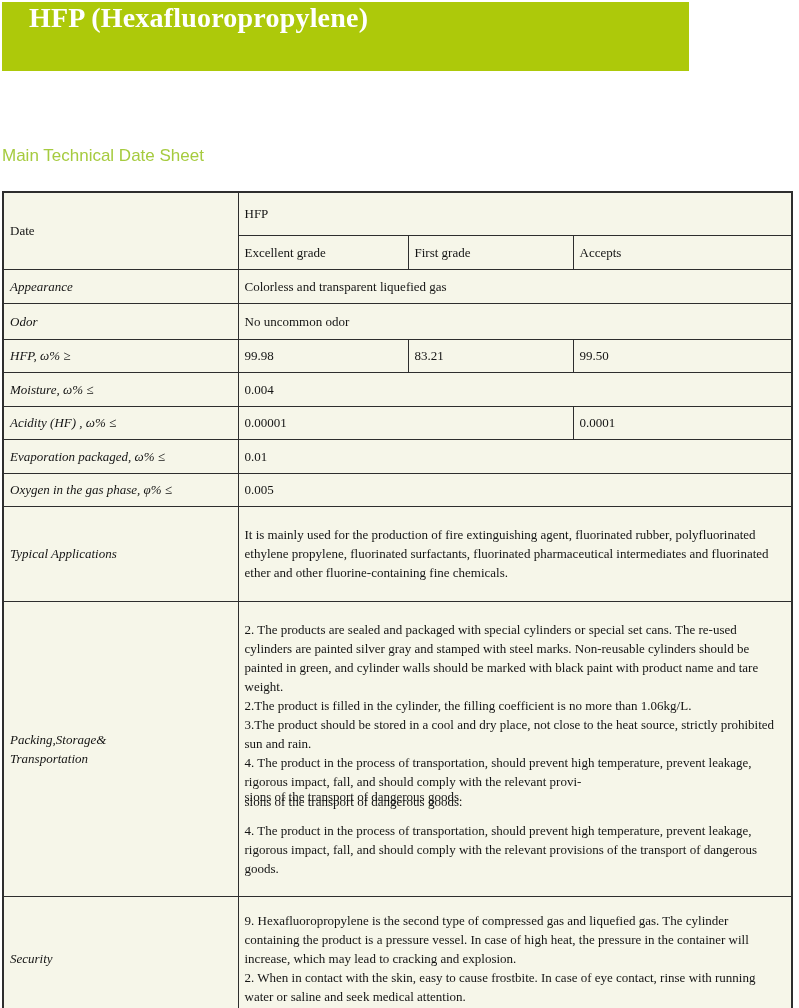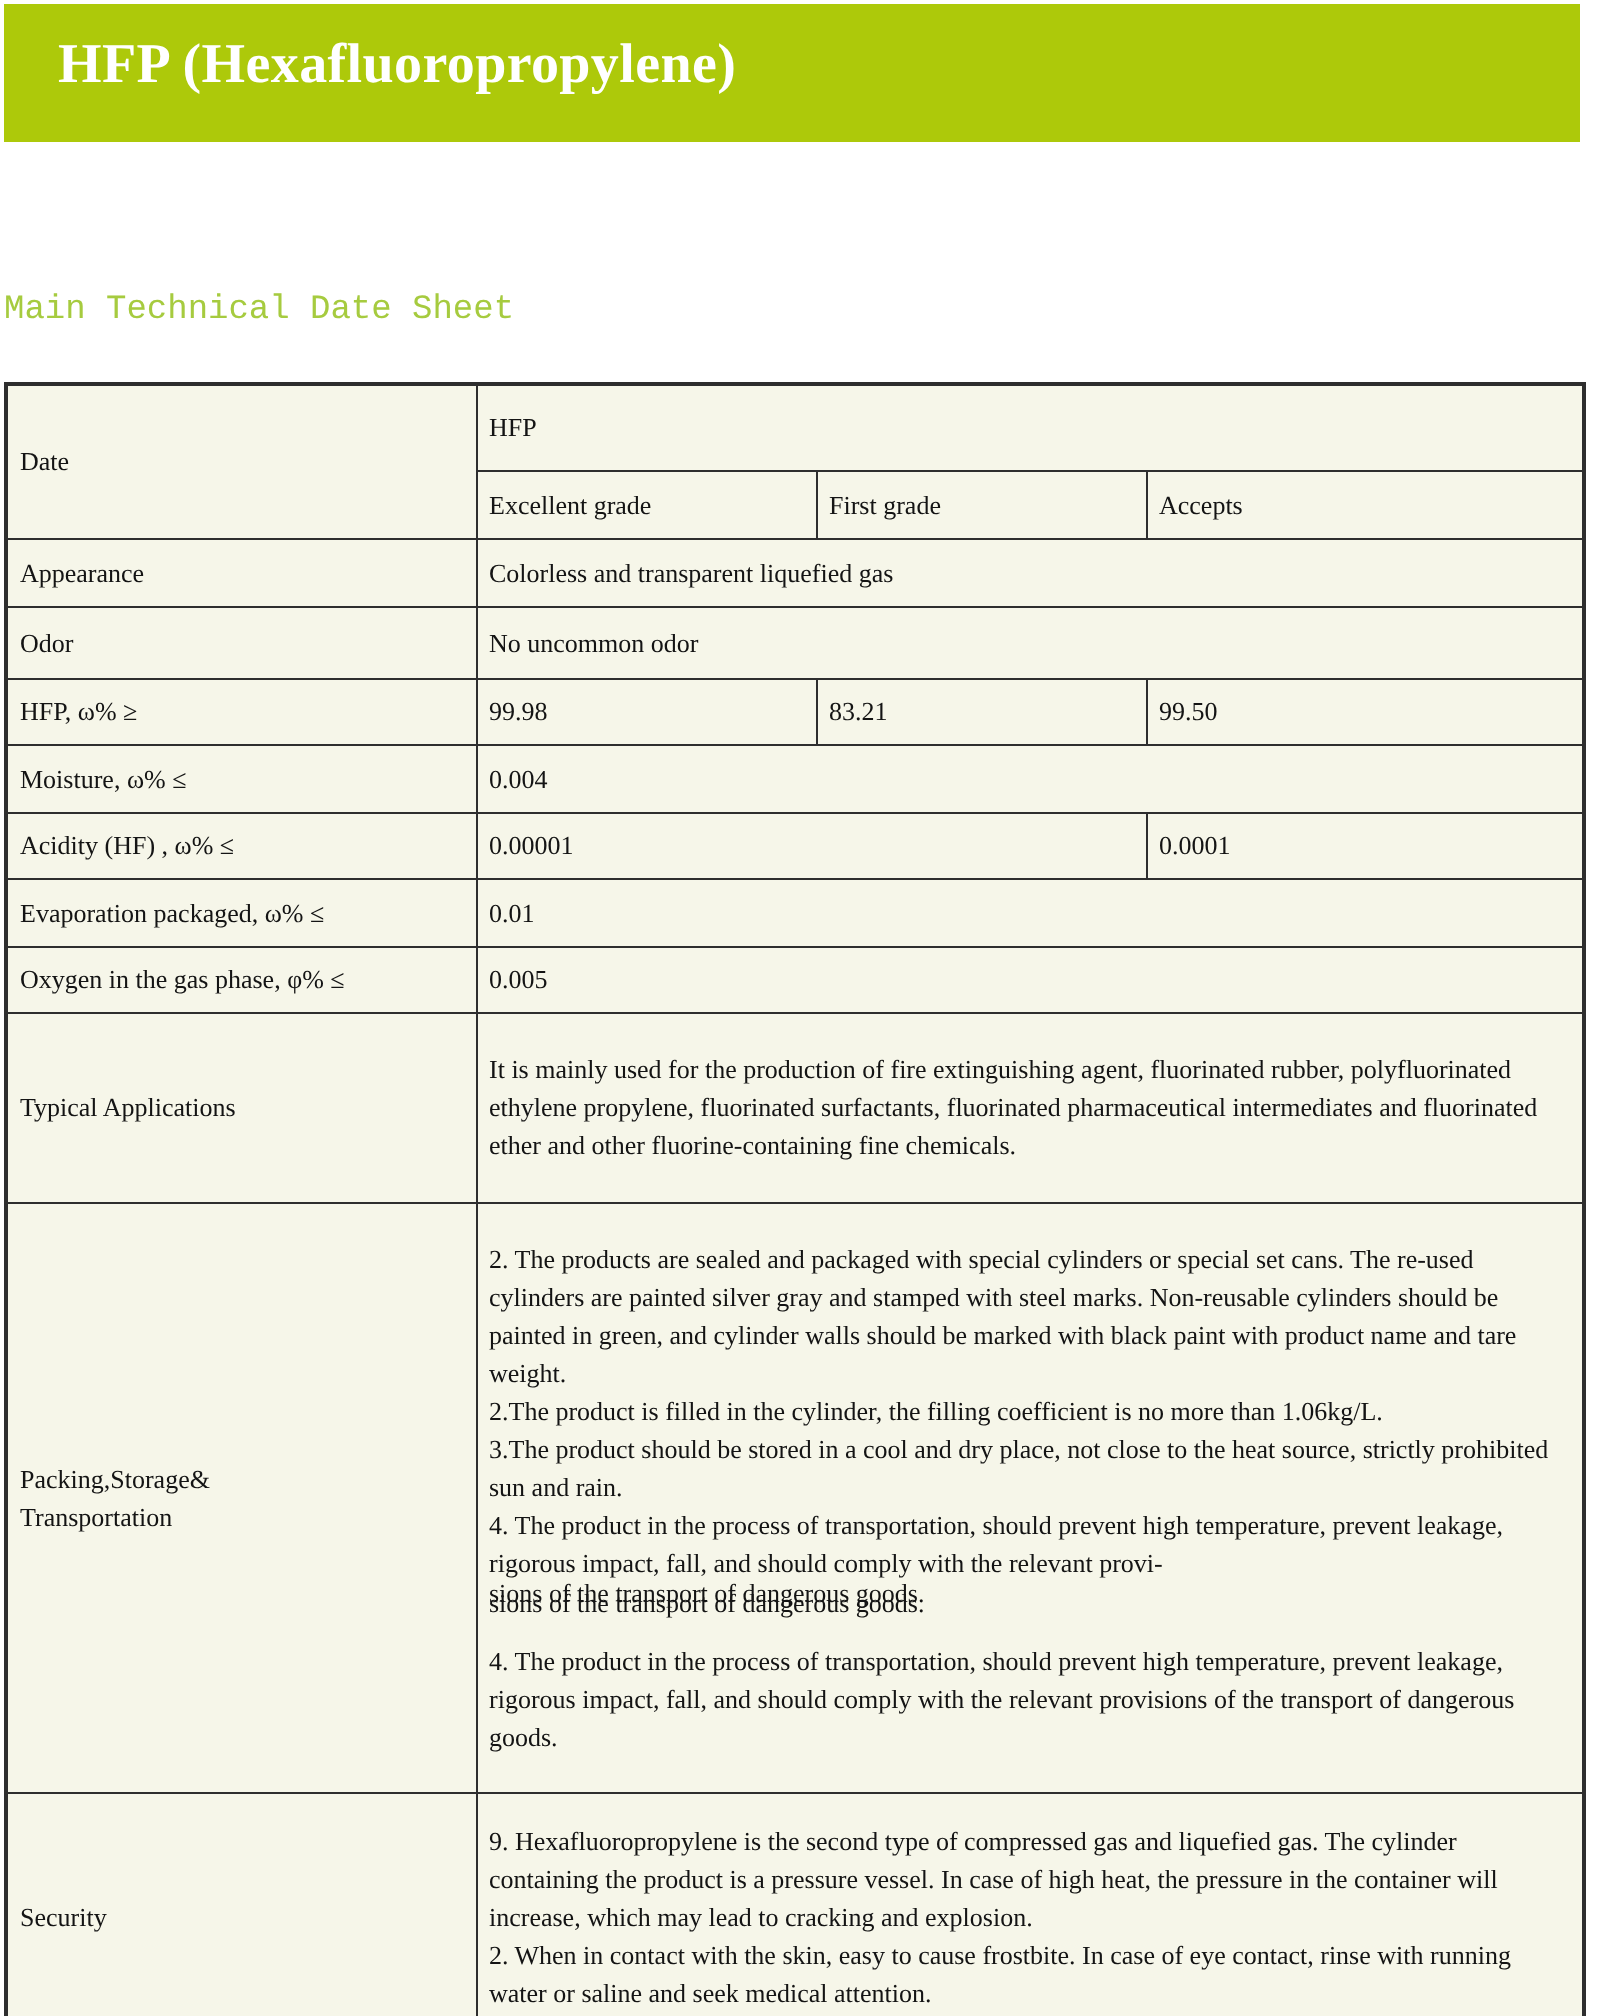"HFP (Hexafluoropropylene)" .banner { align-items: center -> none; width: 788px -> 687px }
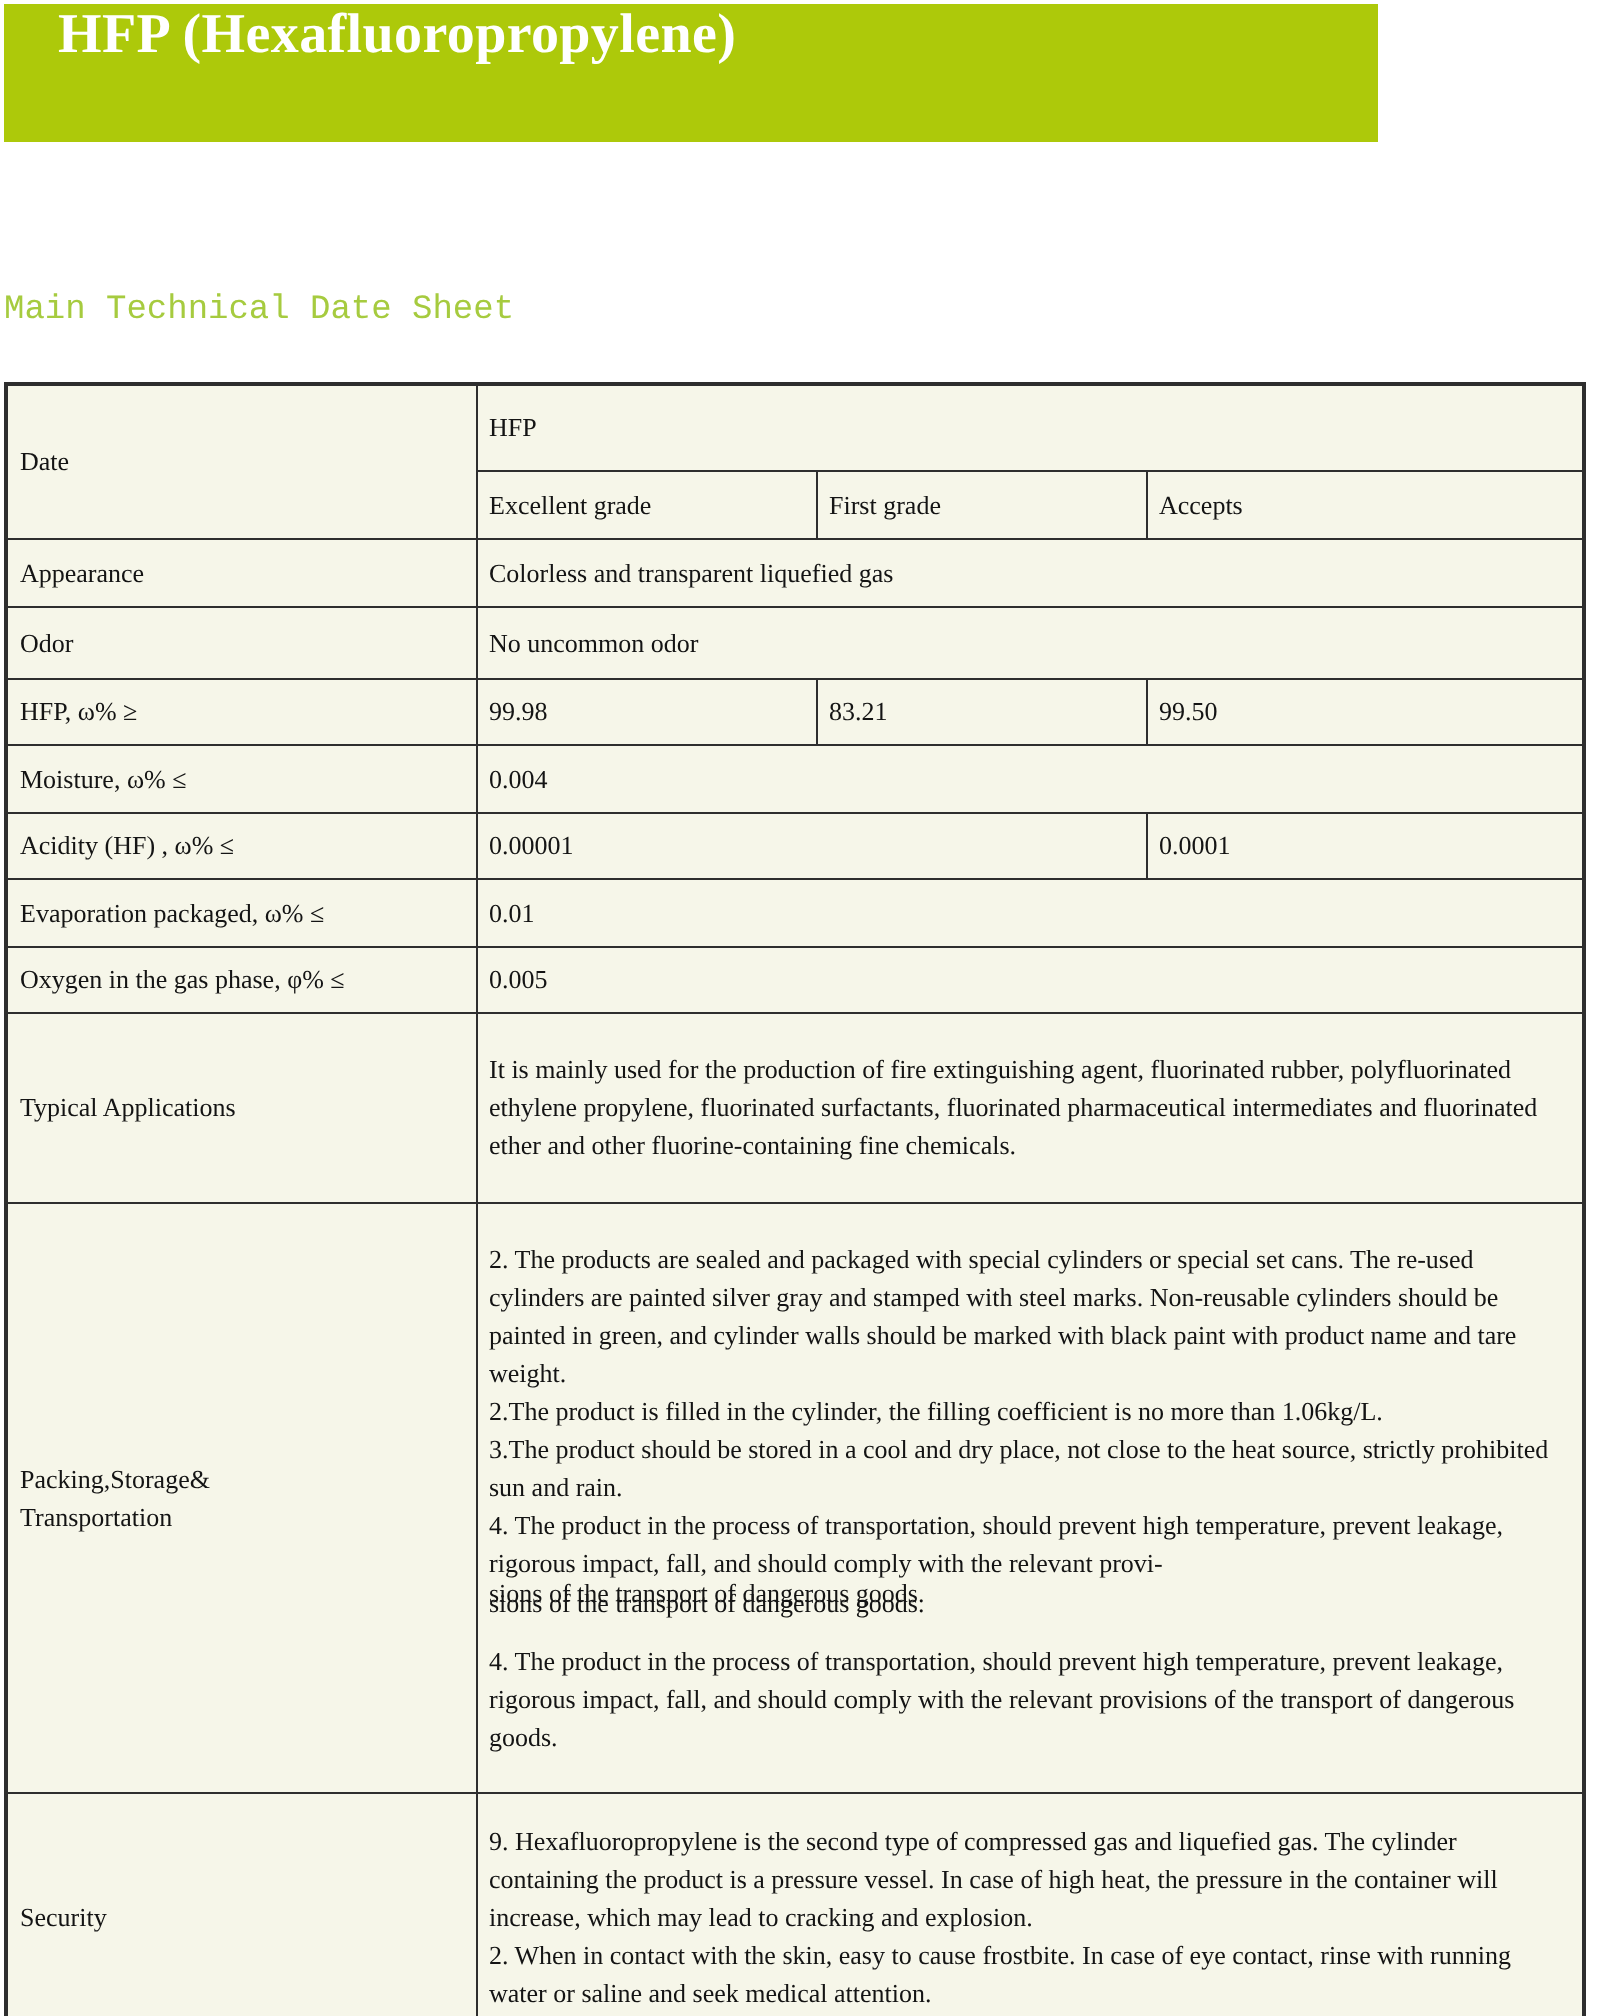"Main Technical Date Sheet" .section-heading { font-family: Liberation Mono, monospace -> Liberation Sans, sans-serif }
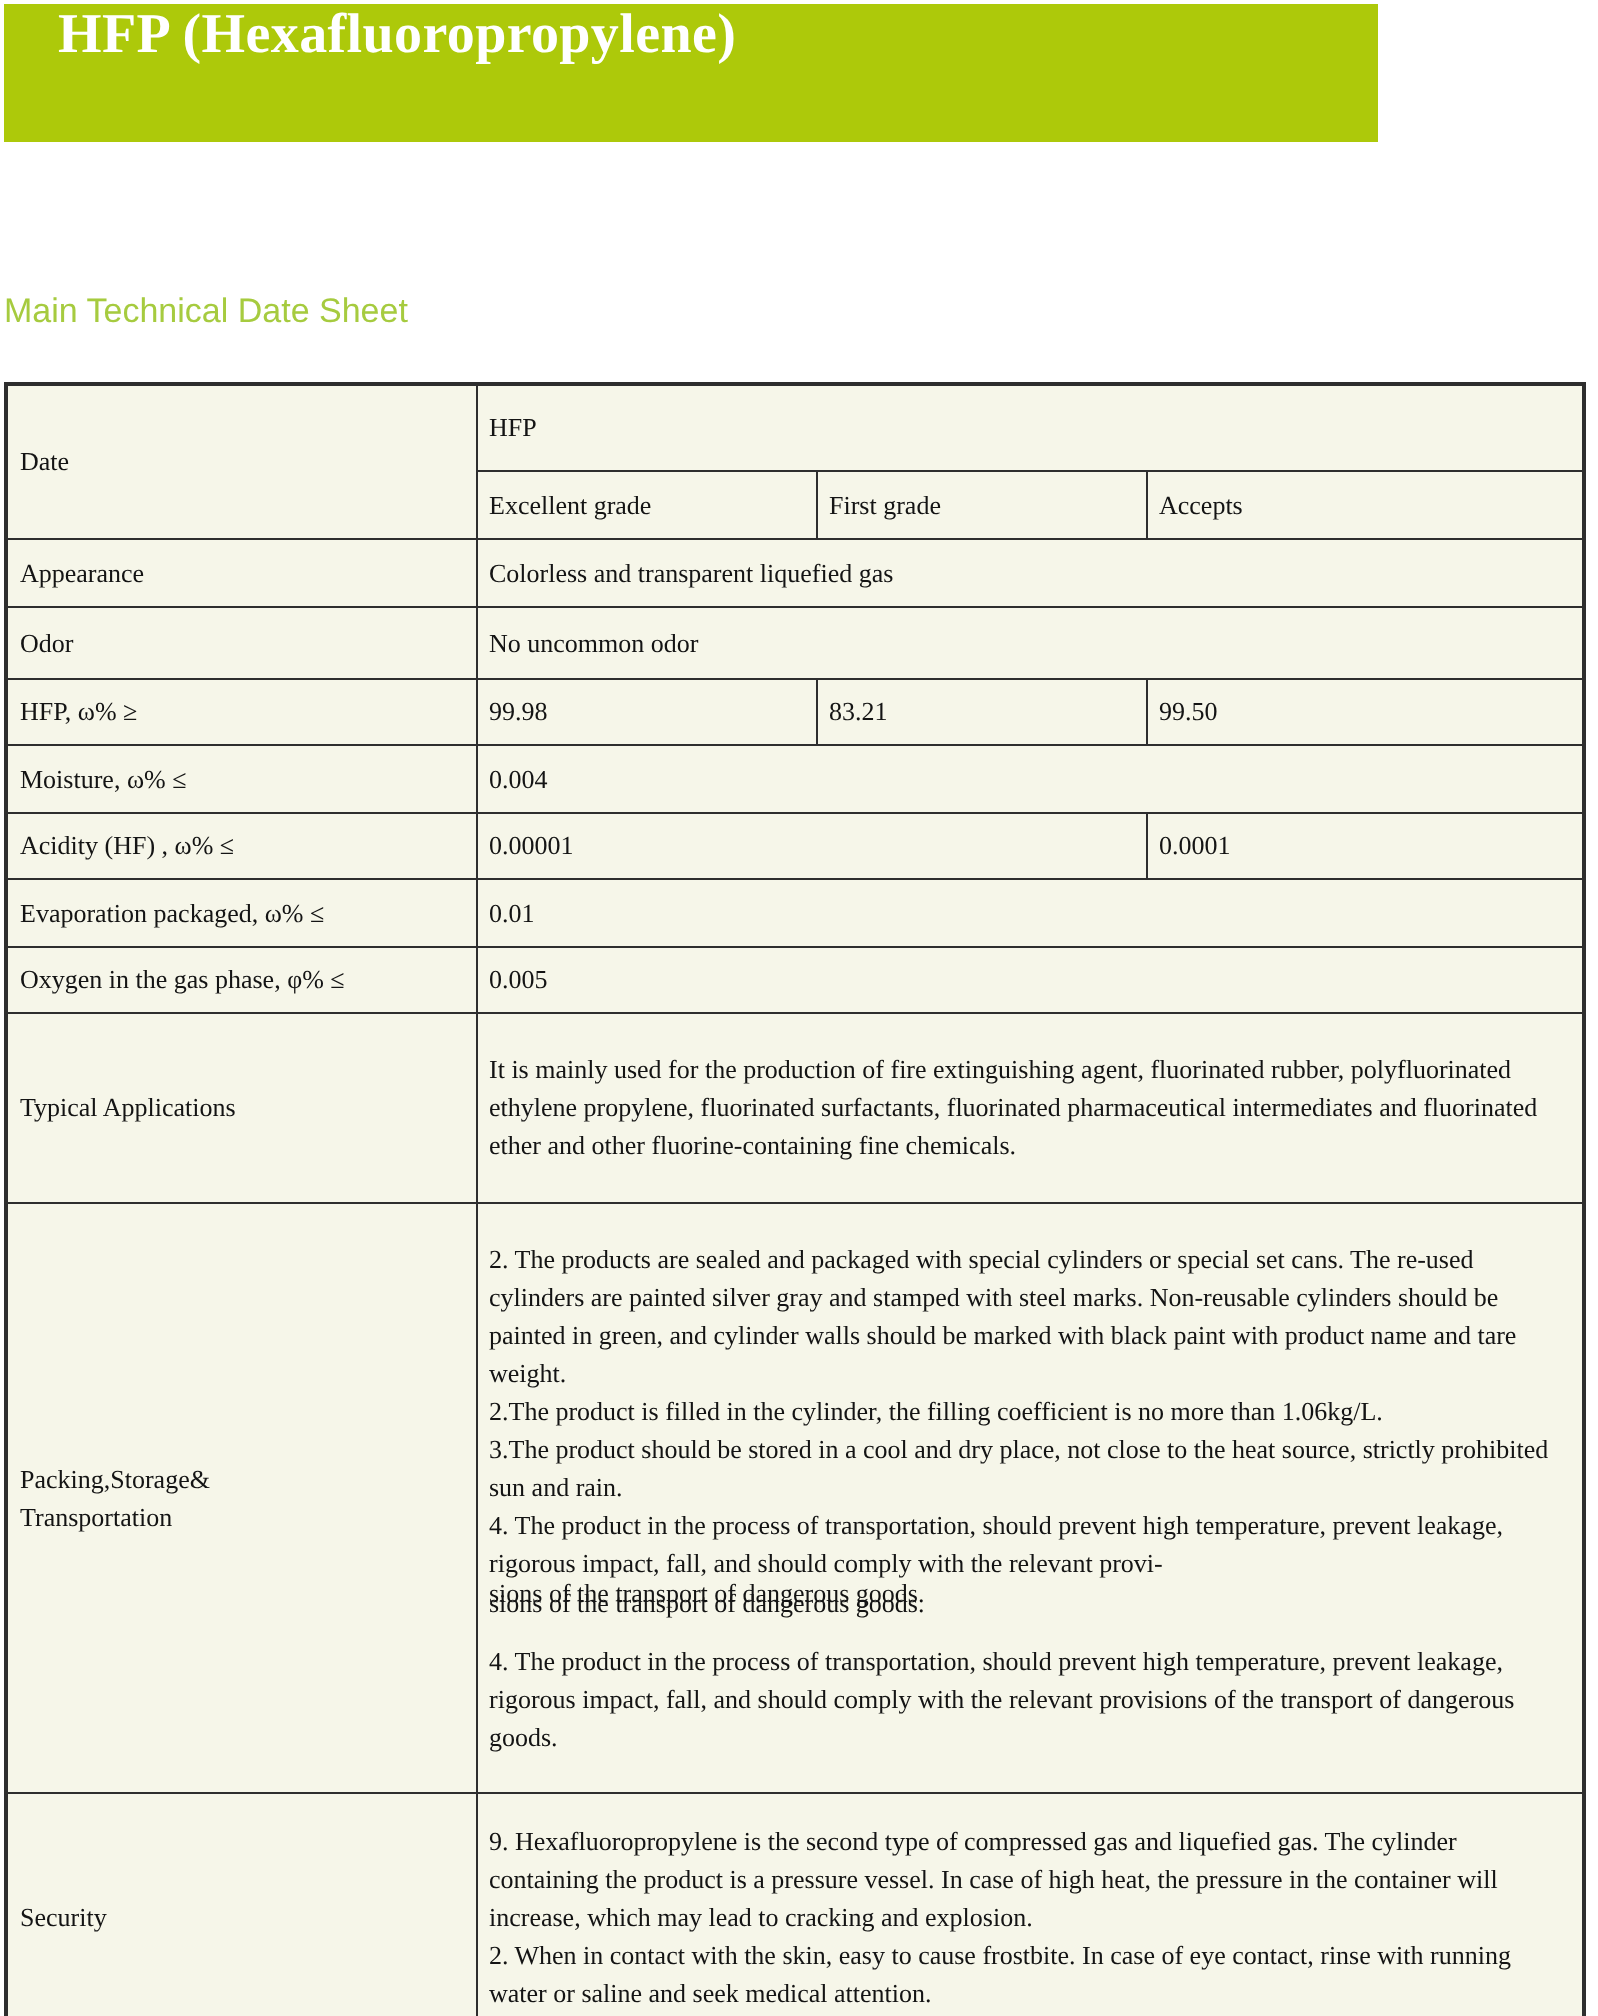"Appearance" td.labelcell { font-style: none -> italic }
